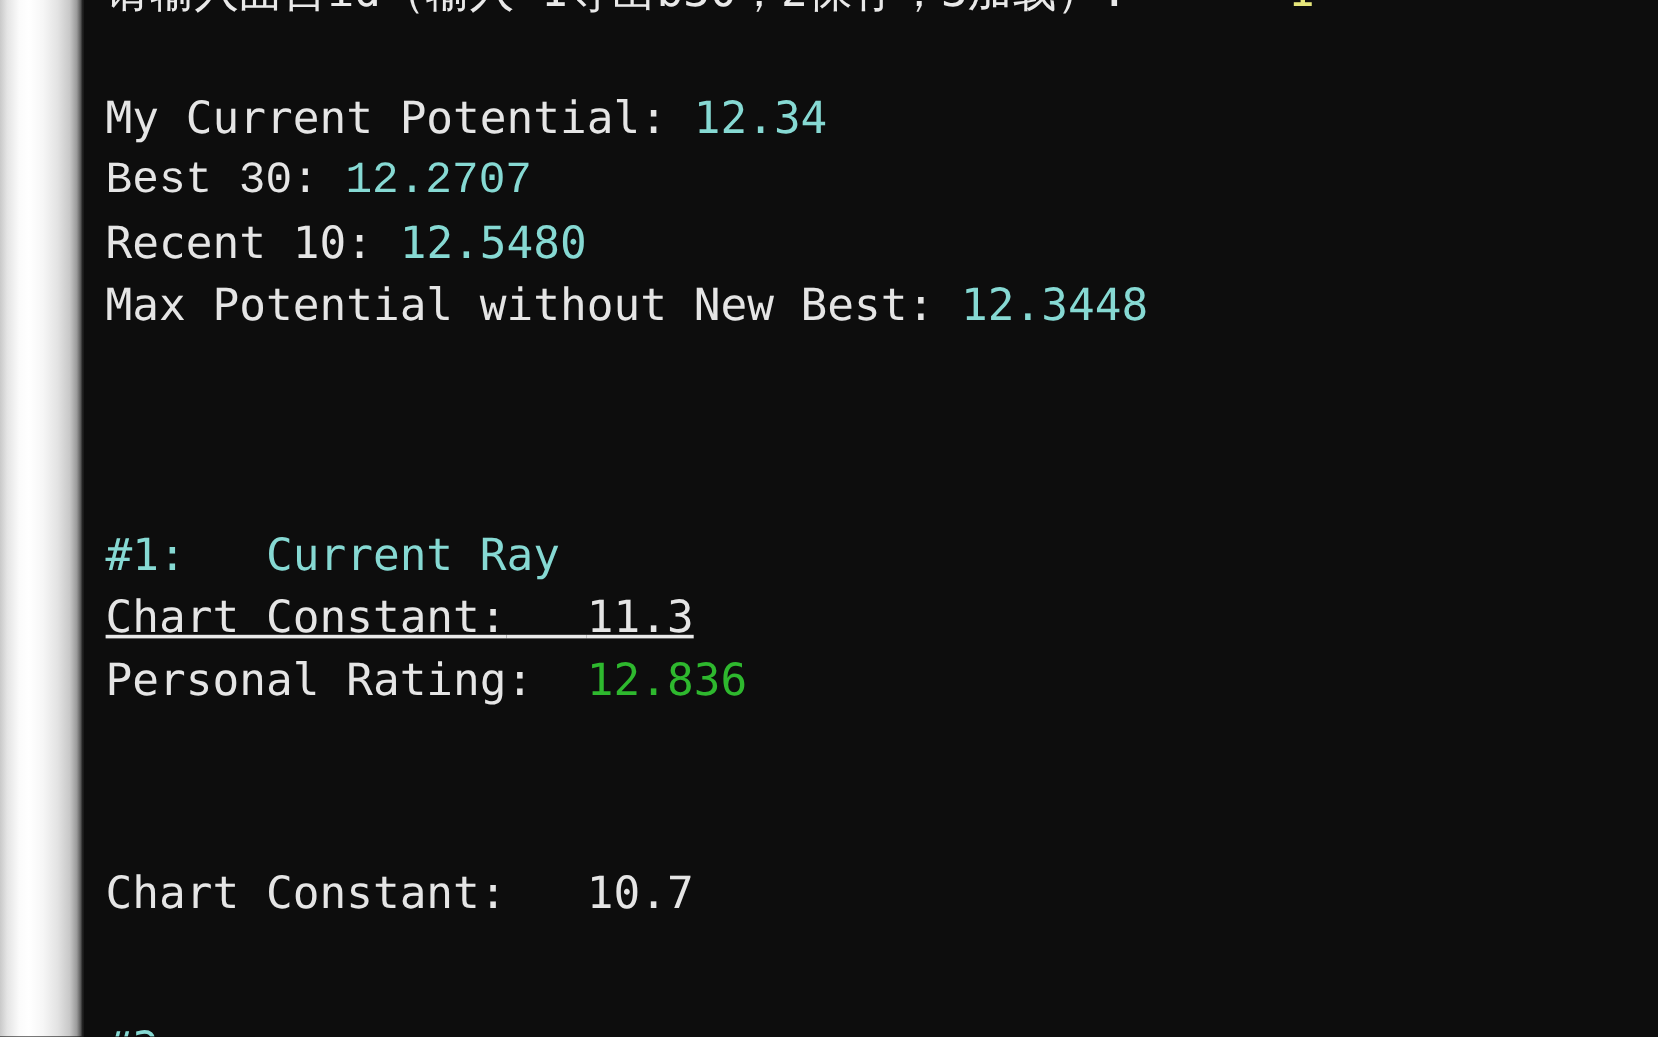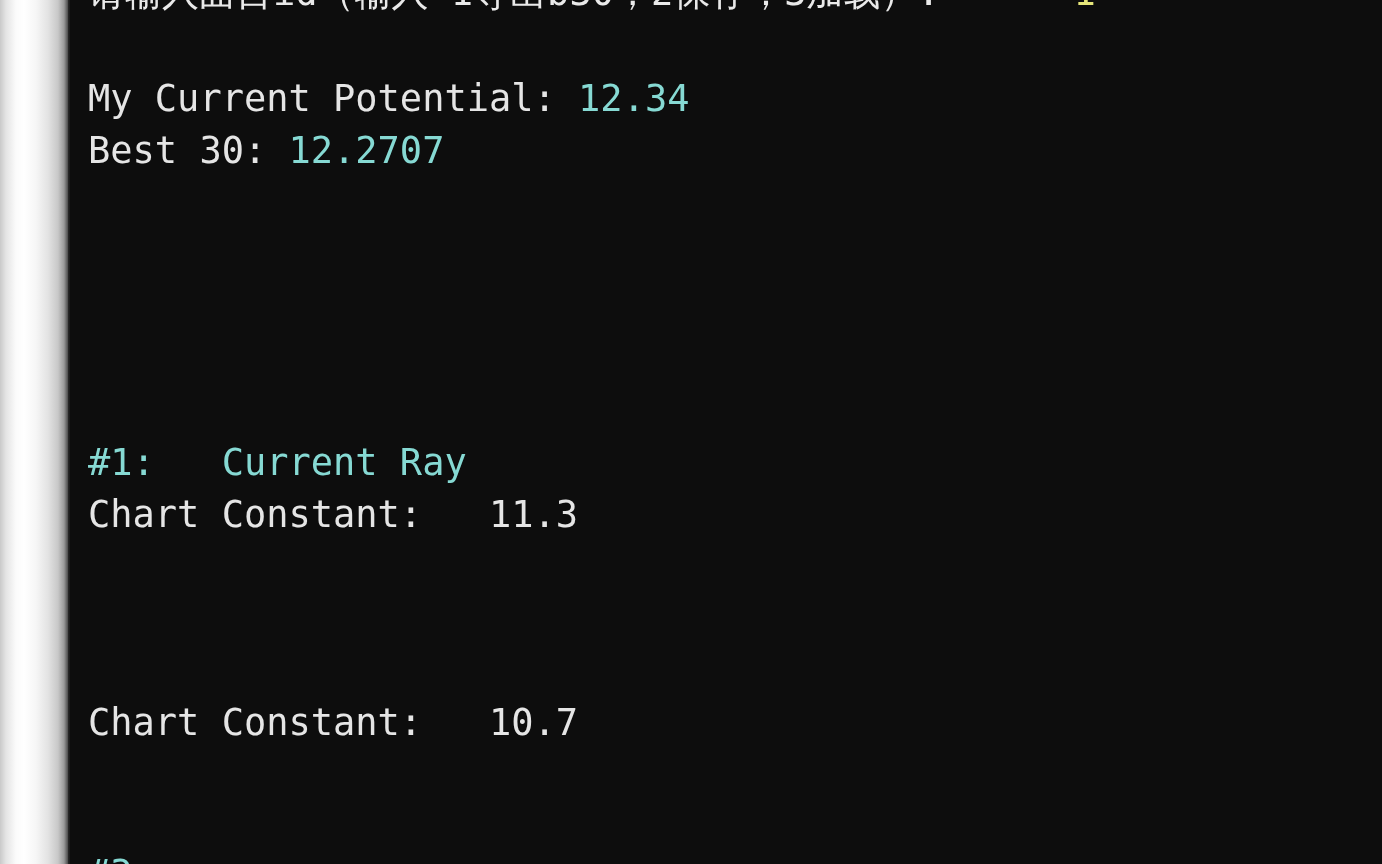"Best 30: 12.2707" div.line { font-family: none -> Liberation Mono, monospace }
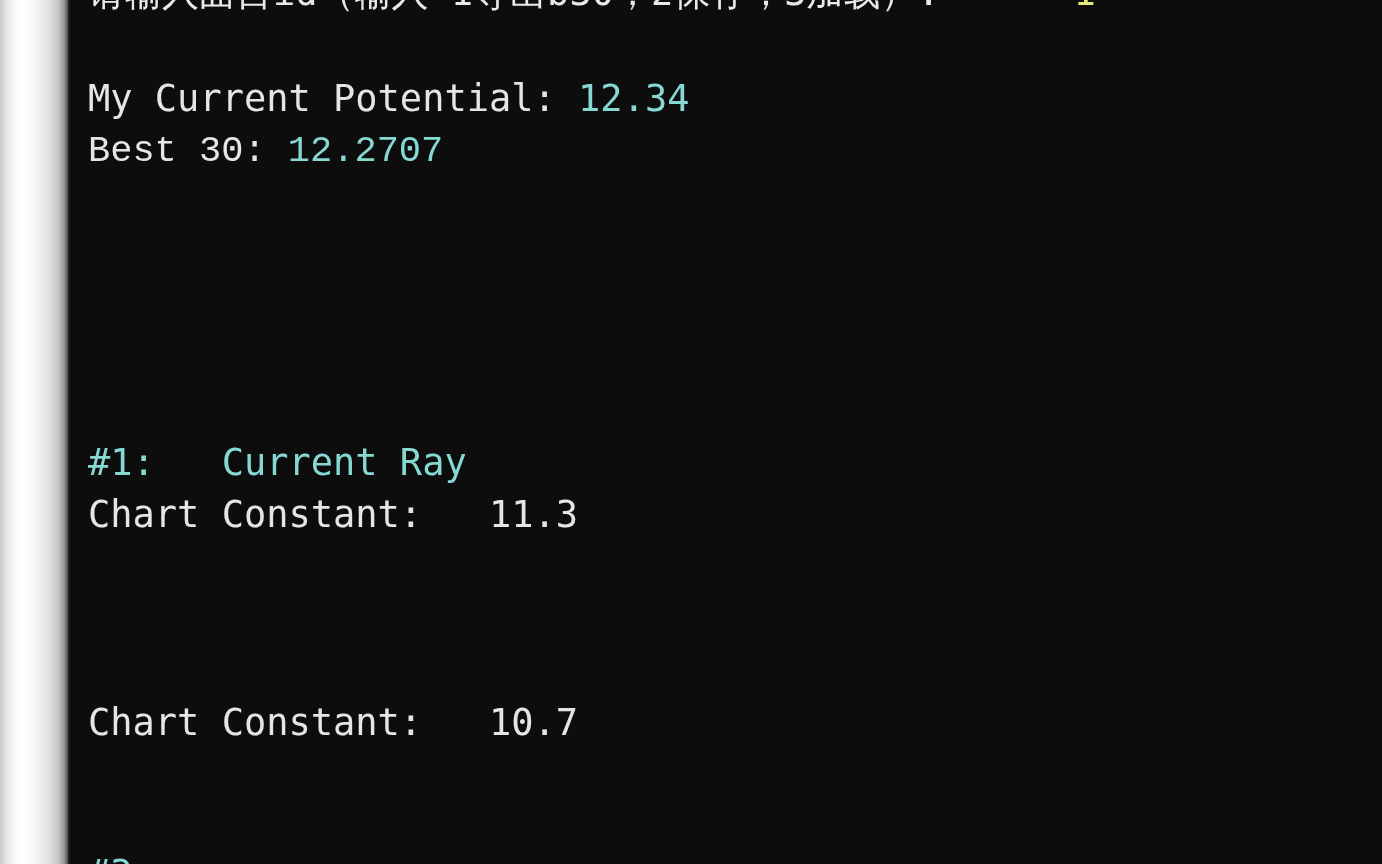"Recent 10: 12.5480" div.line { html: none -> <div><span>Recent 10: </span><span>12.5480</span></div> }
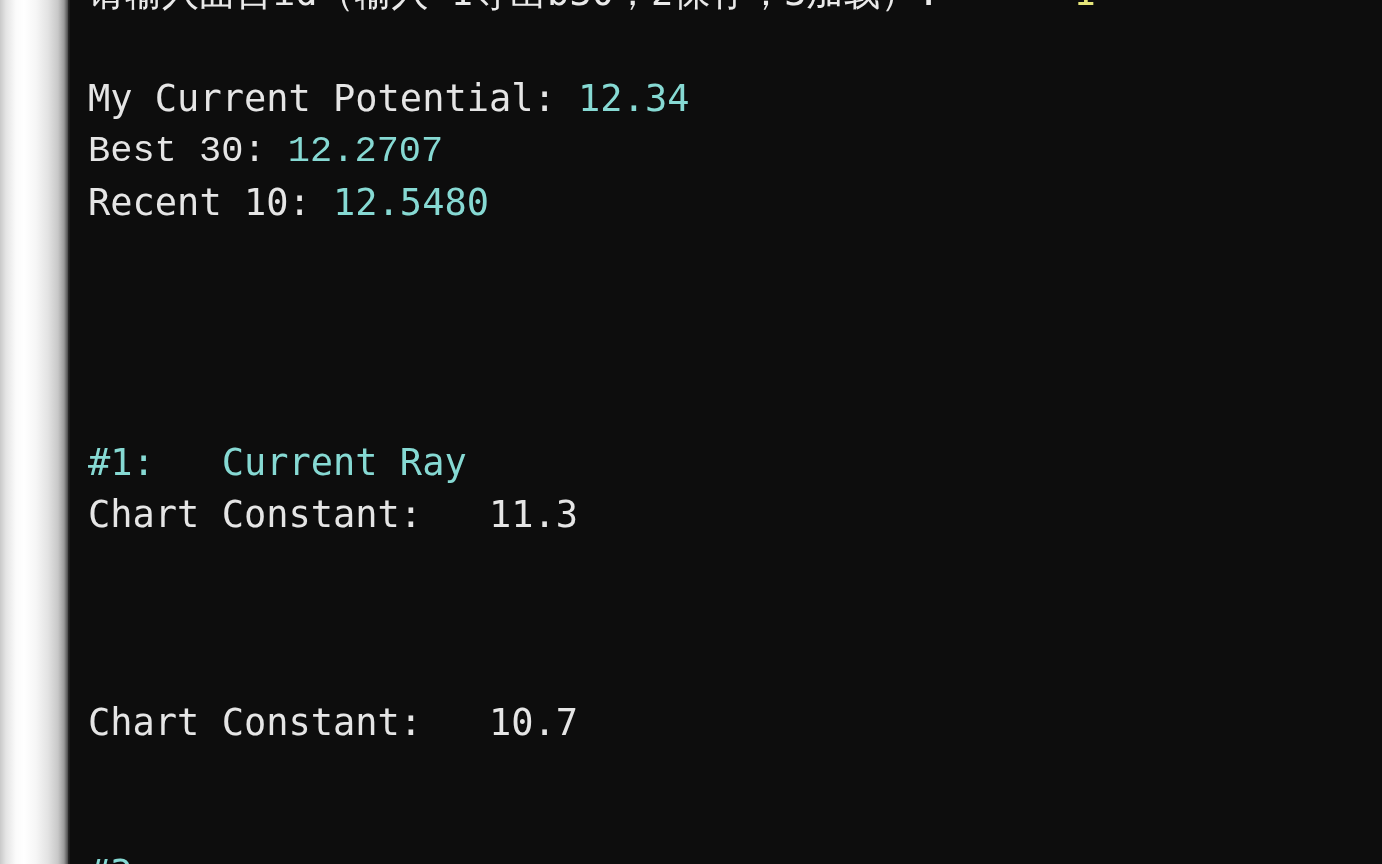"Max Potential without New Best:" div.line { html: none -> <div><span>Max Potential without New Best: </span><span>12.3448</span></div> }
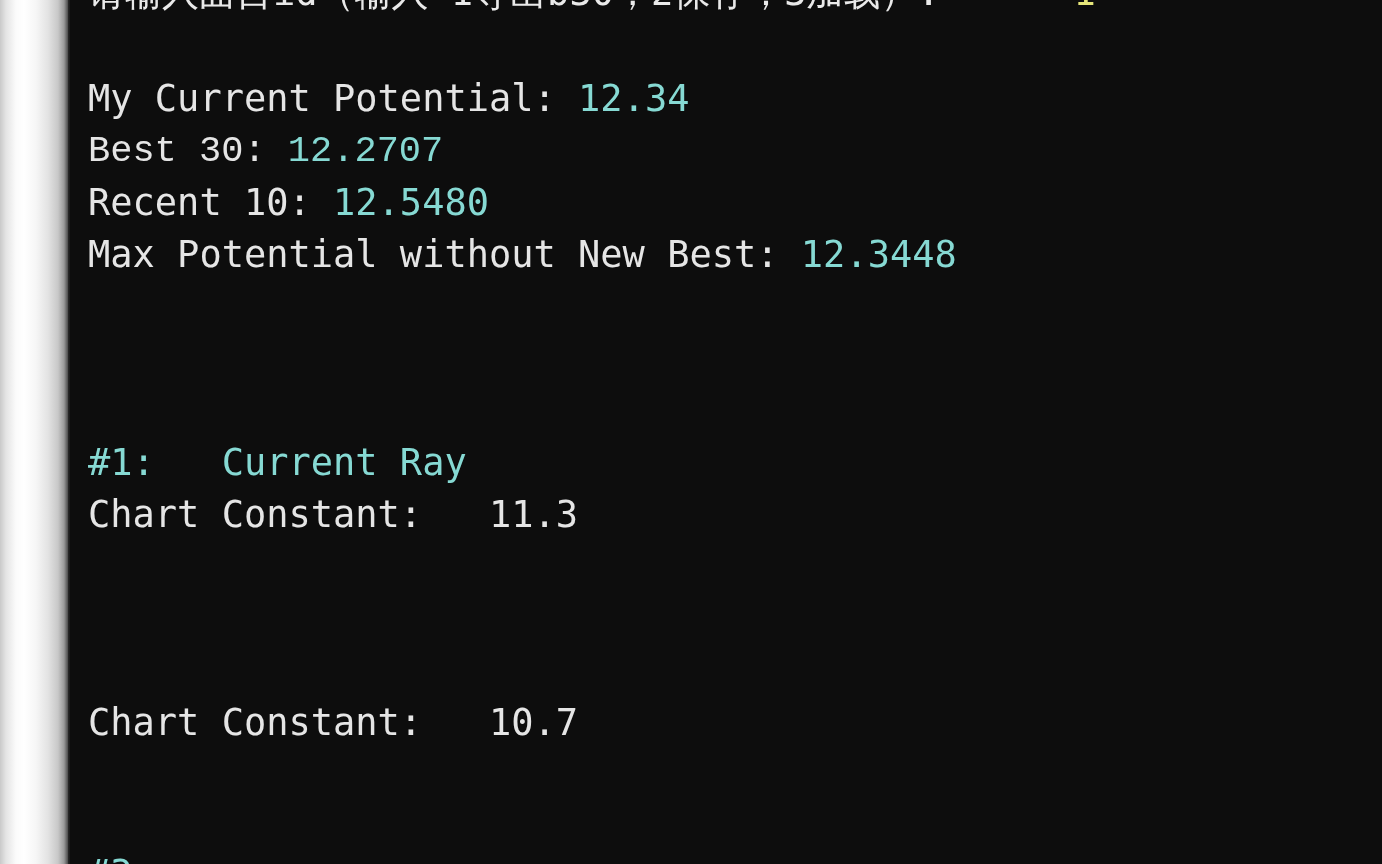"Chart Constant: 11.3" div.line { text-decoration: none -> underline }
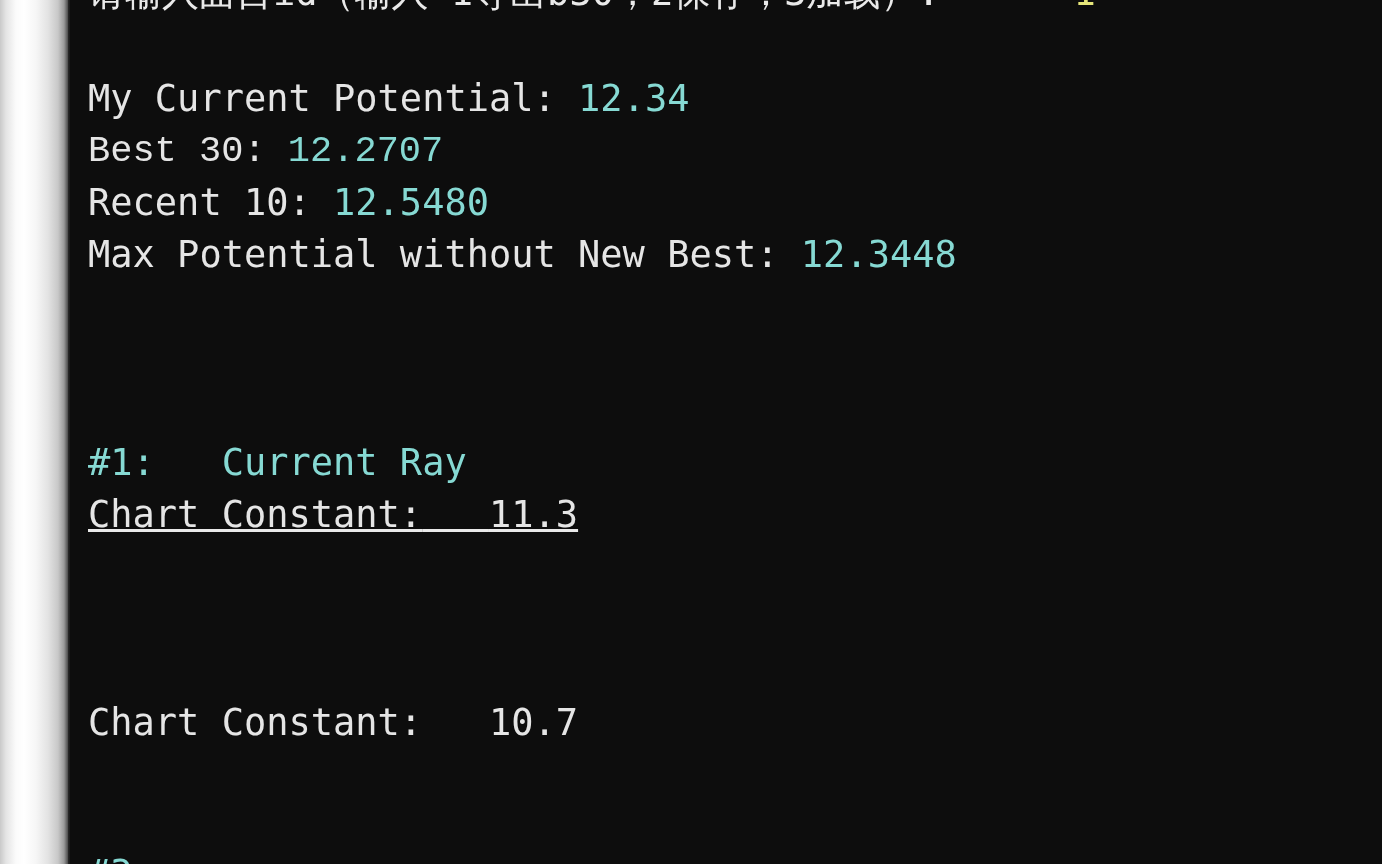"Personal Rating: 12.836" div.line { html: none -> <div><span>Personal Rating:</span><span> </span><span>12.836</span></div> }
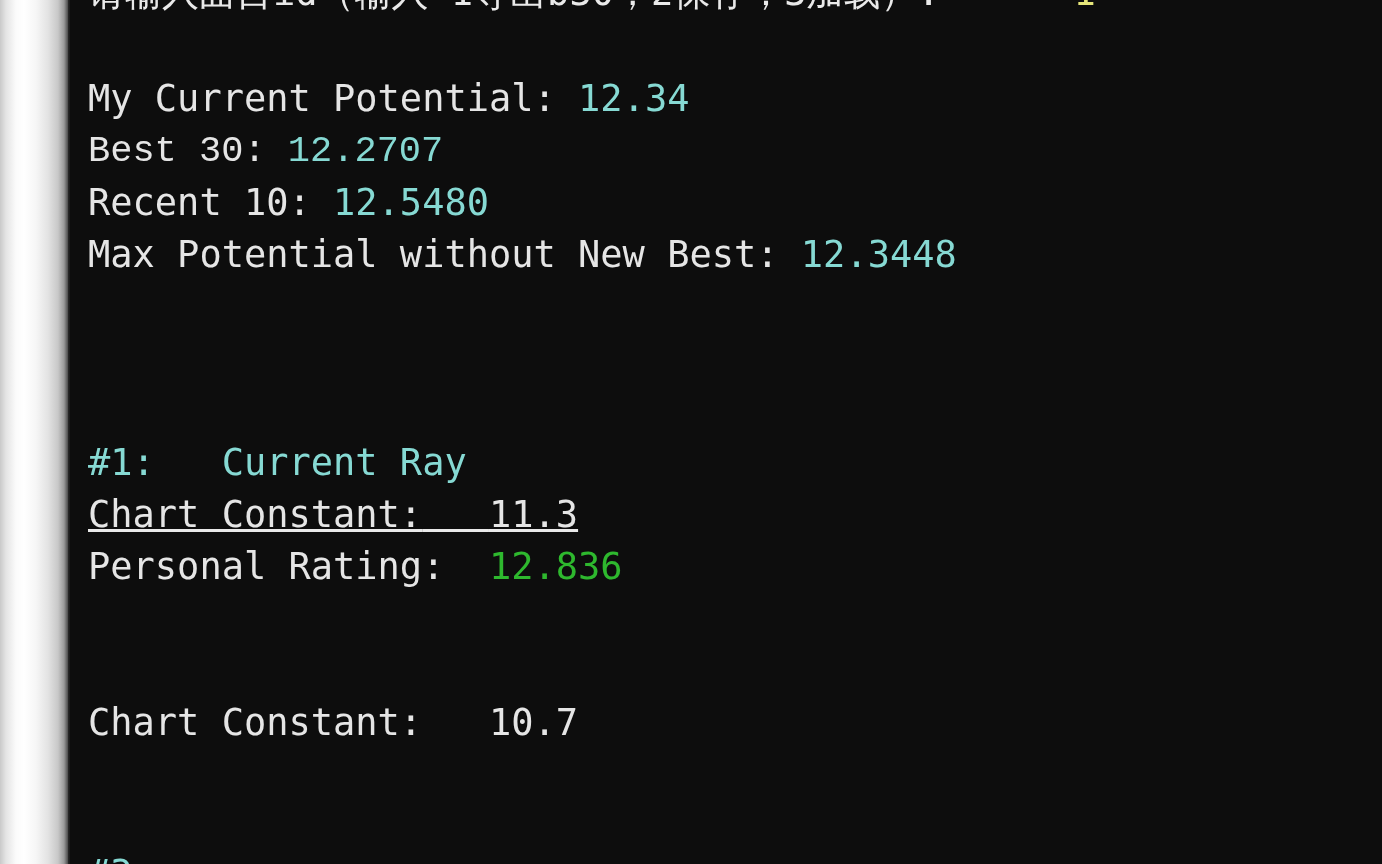"Chart Constant: 10.7" div.line { top: 697px -> 719px }
